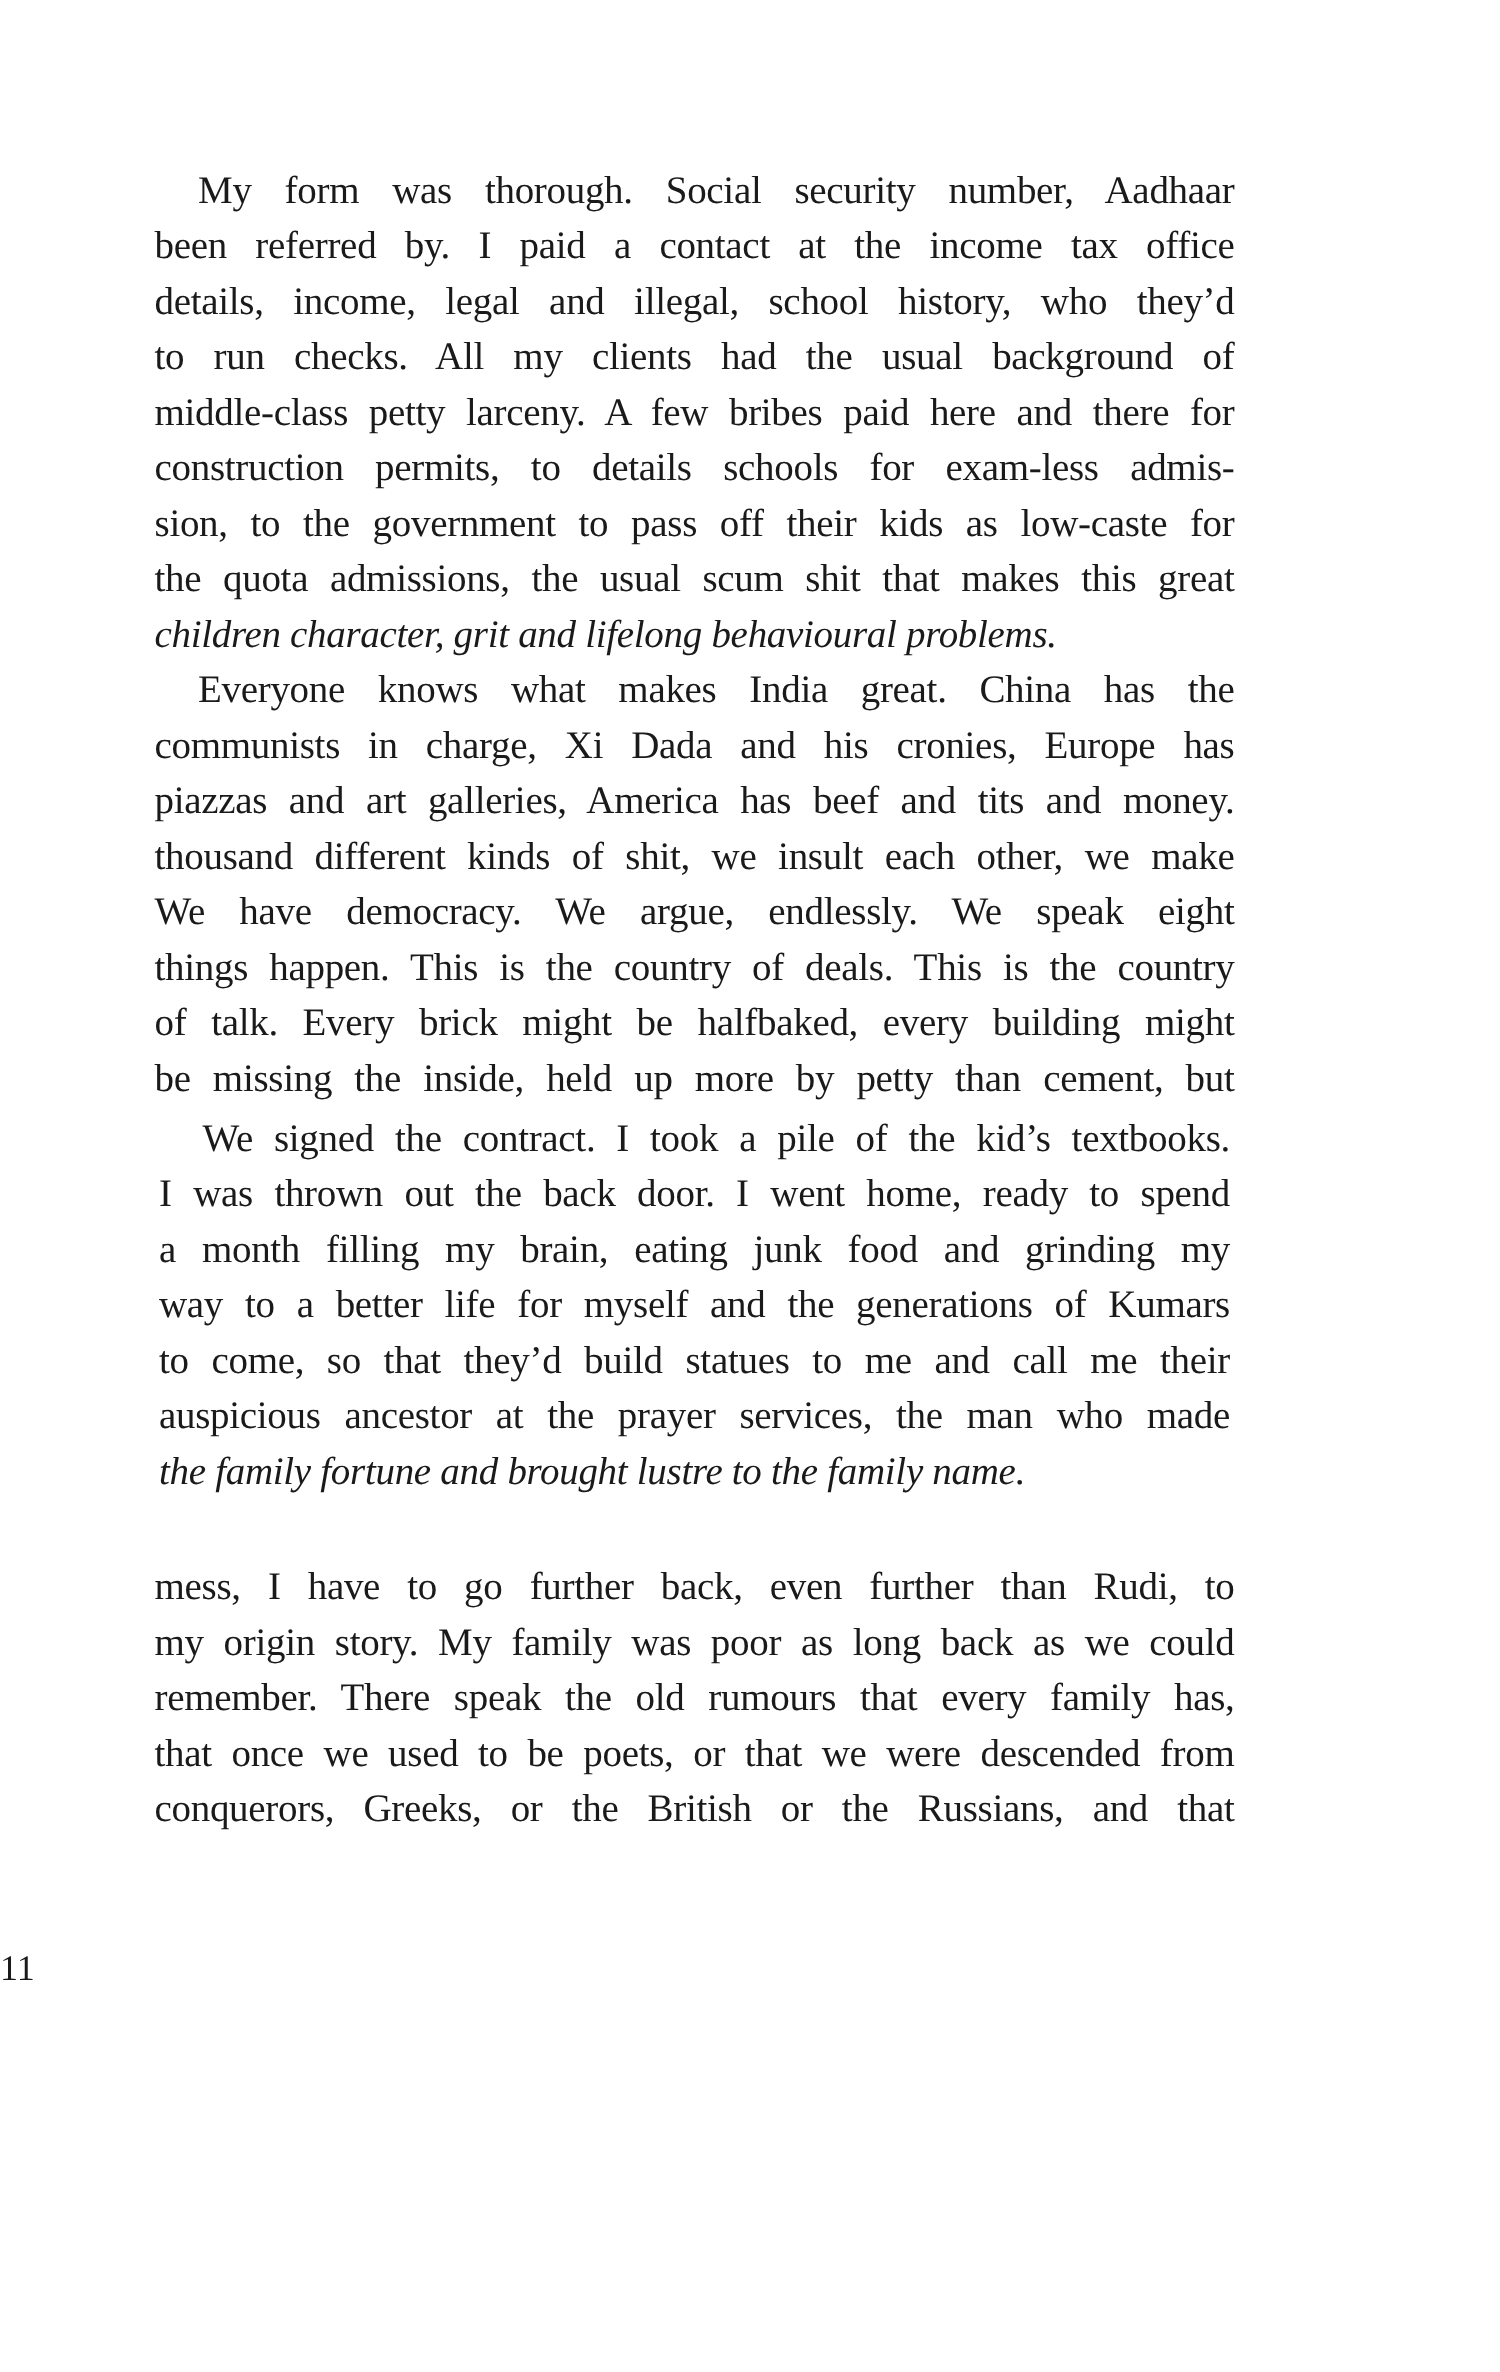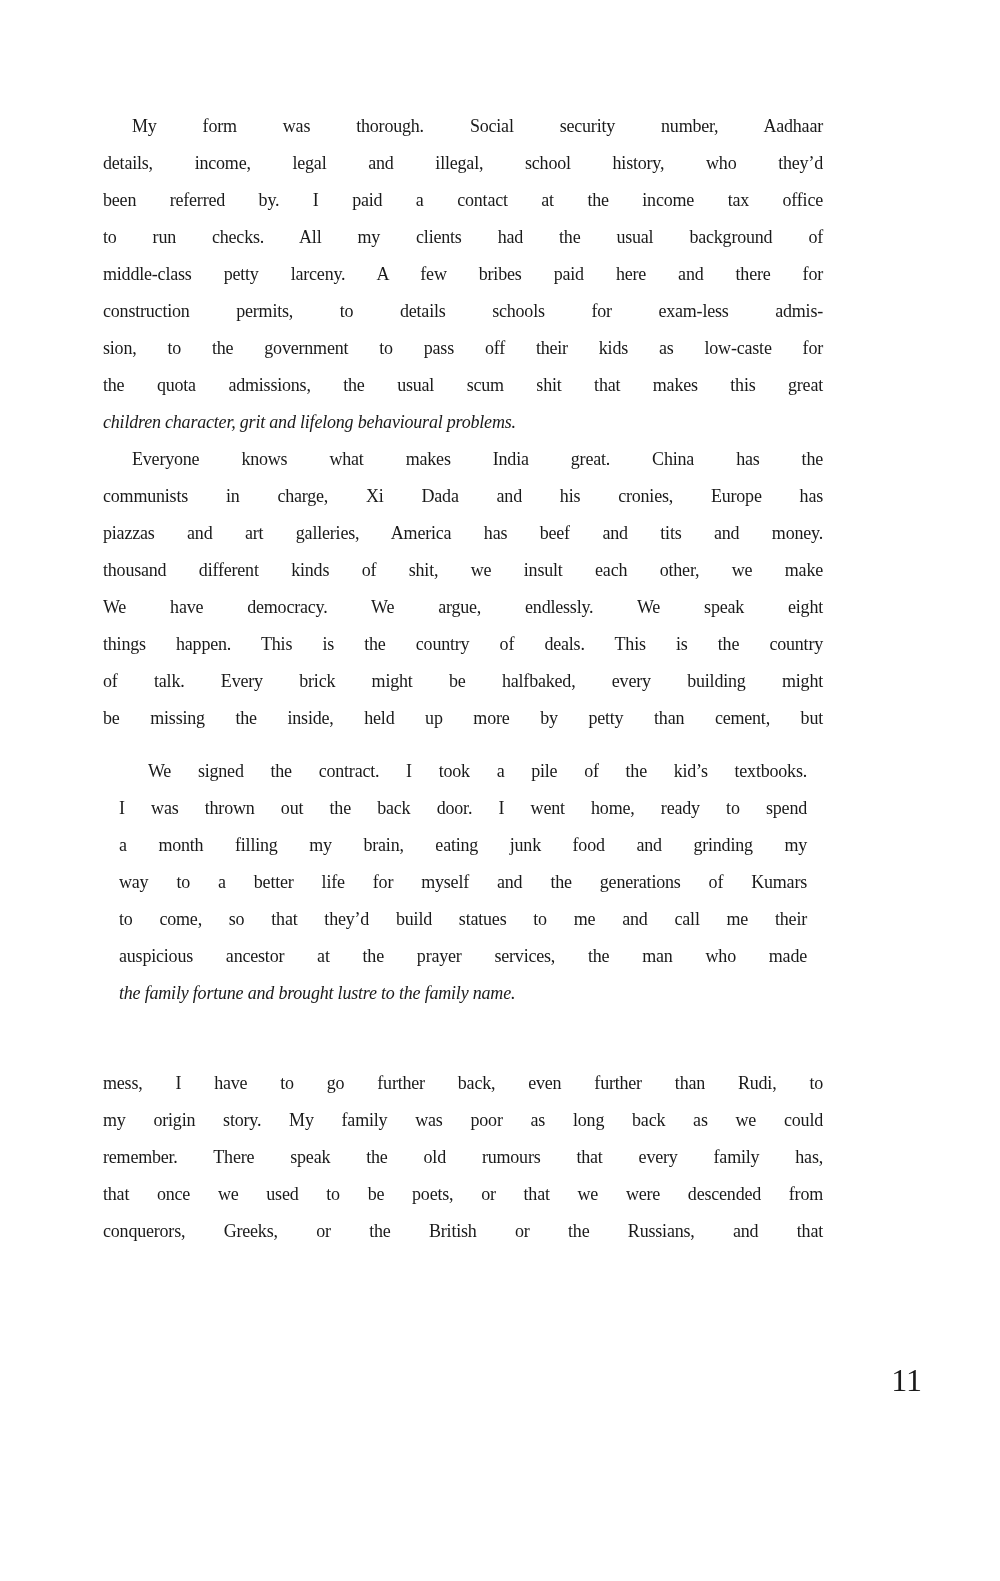"My form was thorough. Social" .line { font-size: 18px -> 26px }
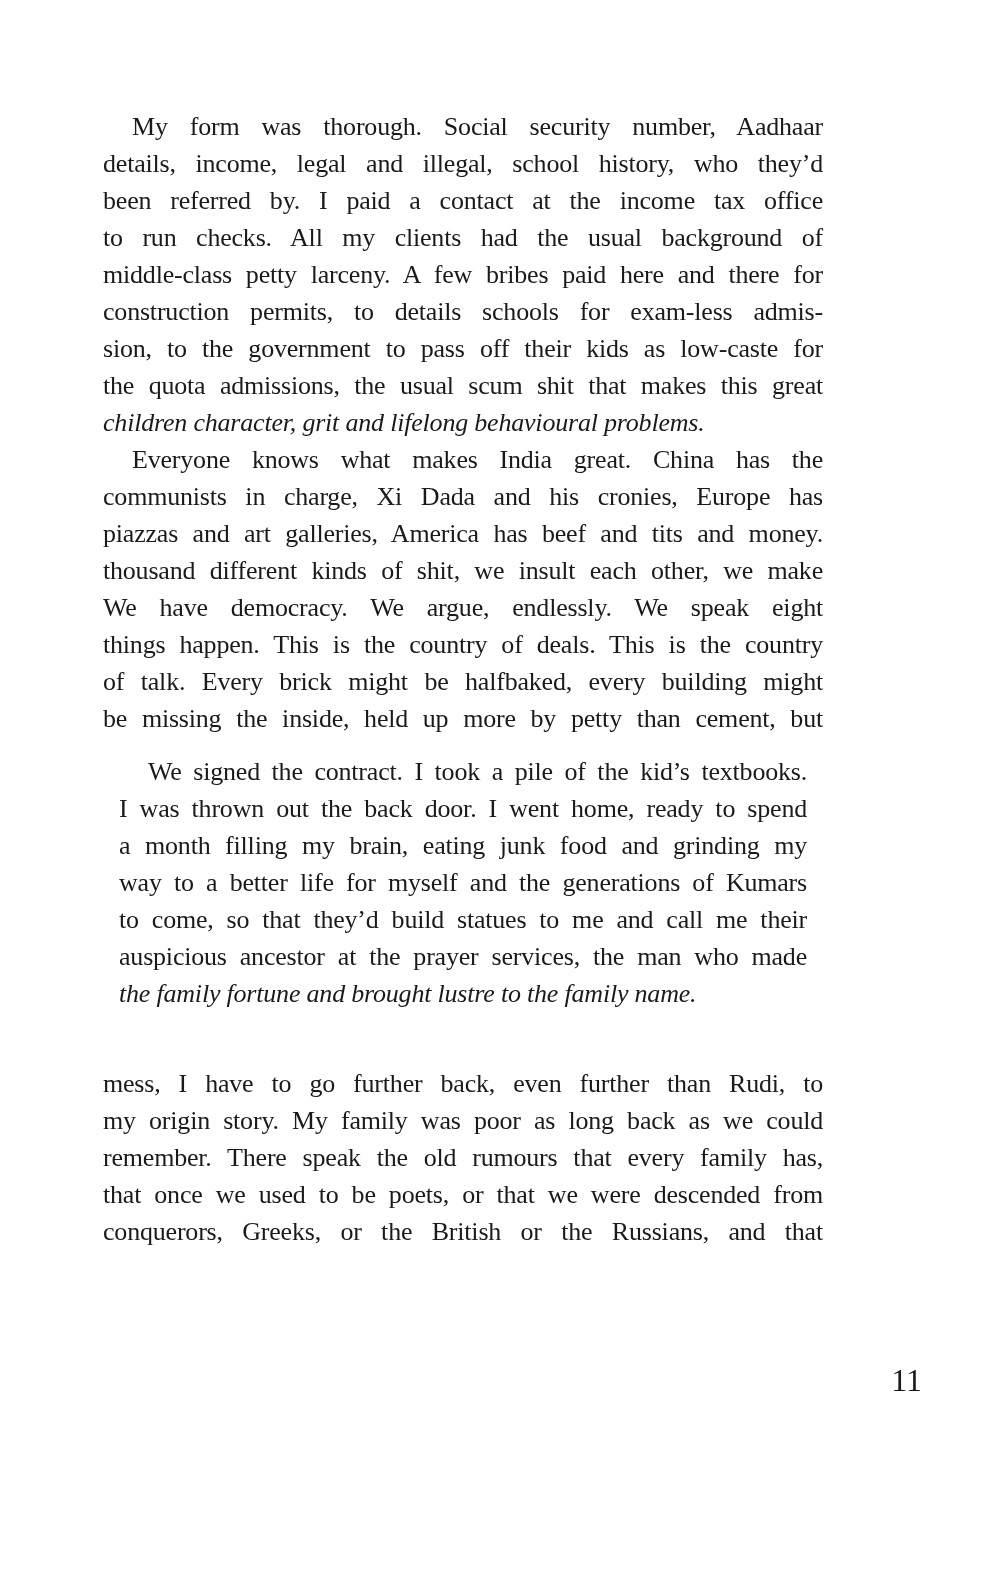"details, income, legal and illegal," span.line { order: before "been referred by. I paid" -> after "been referred by. I paid" }
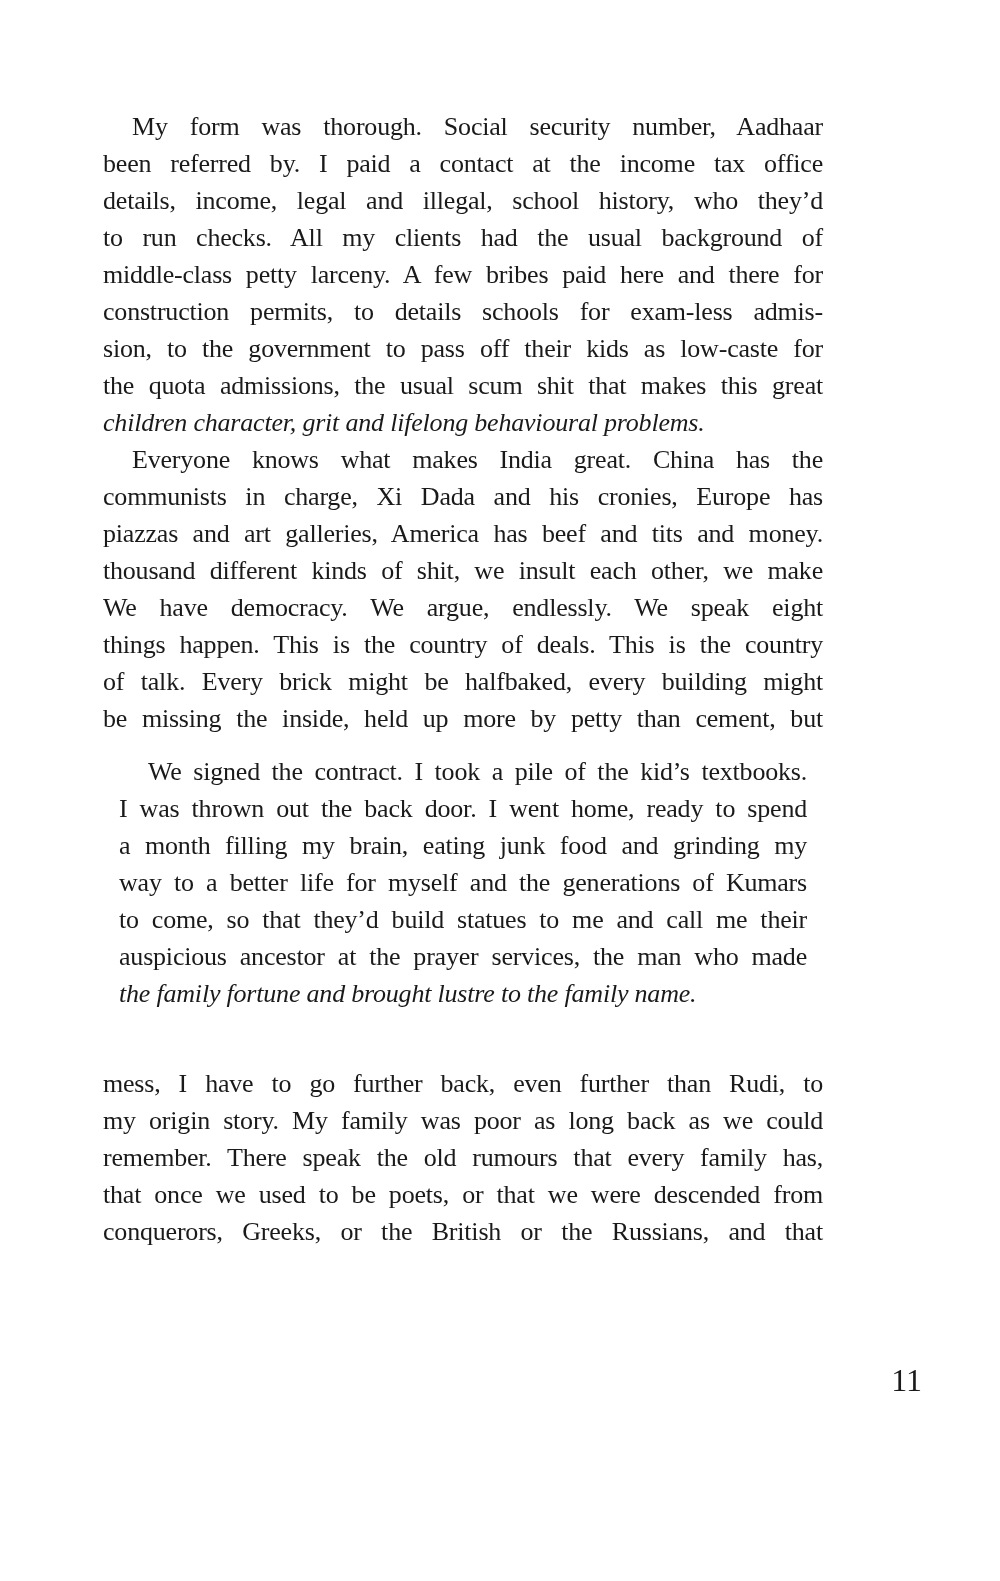"We signed the contract. I" p { margin: 16px -> 3px }
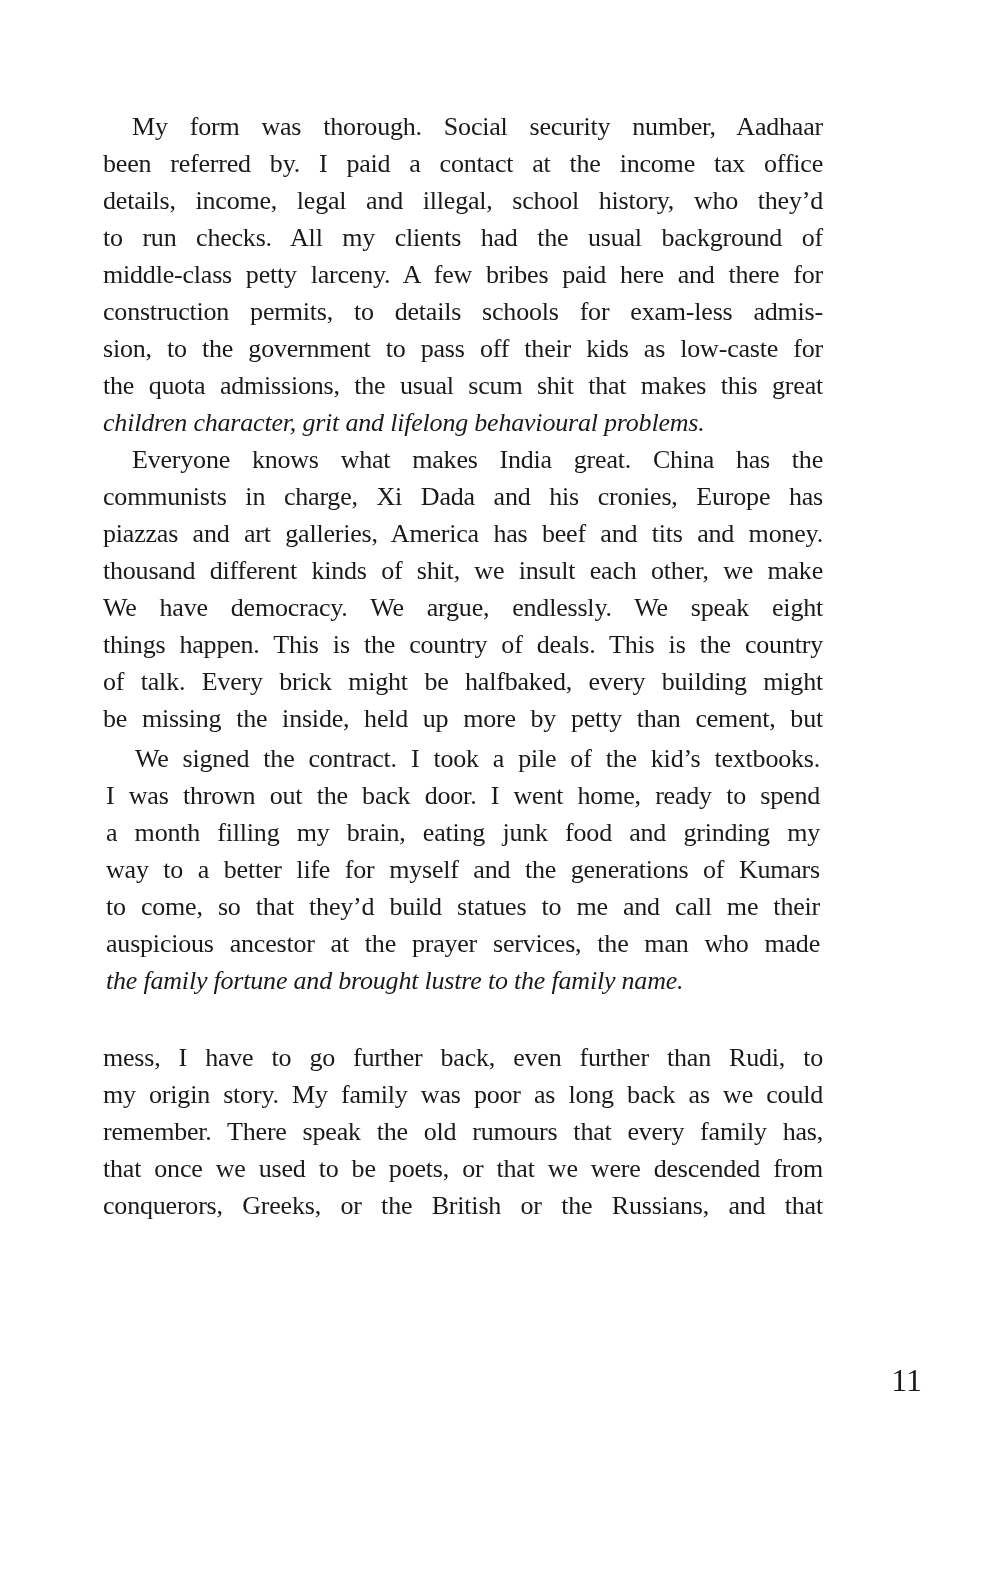"11" .page-number { font-size: 32px -> 24px; text-align: right -> left; top: 1364px -> 1297px }
